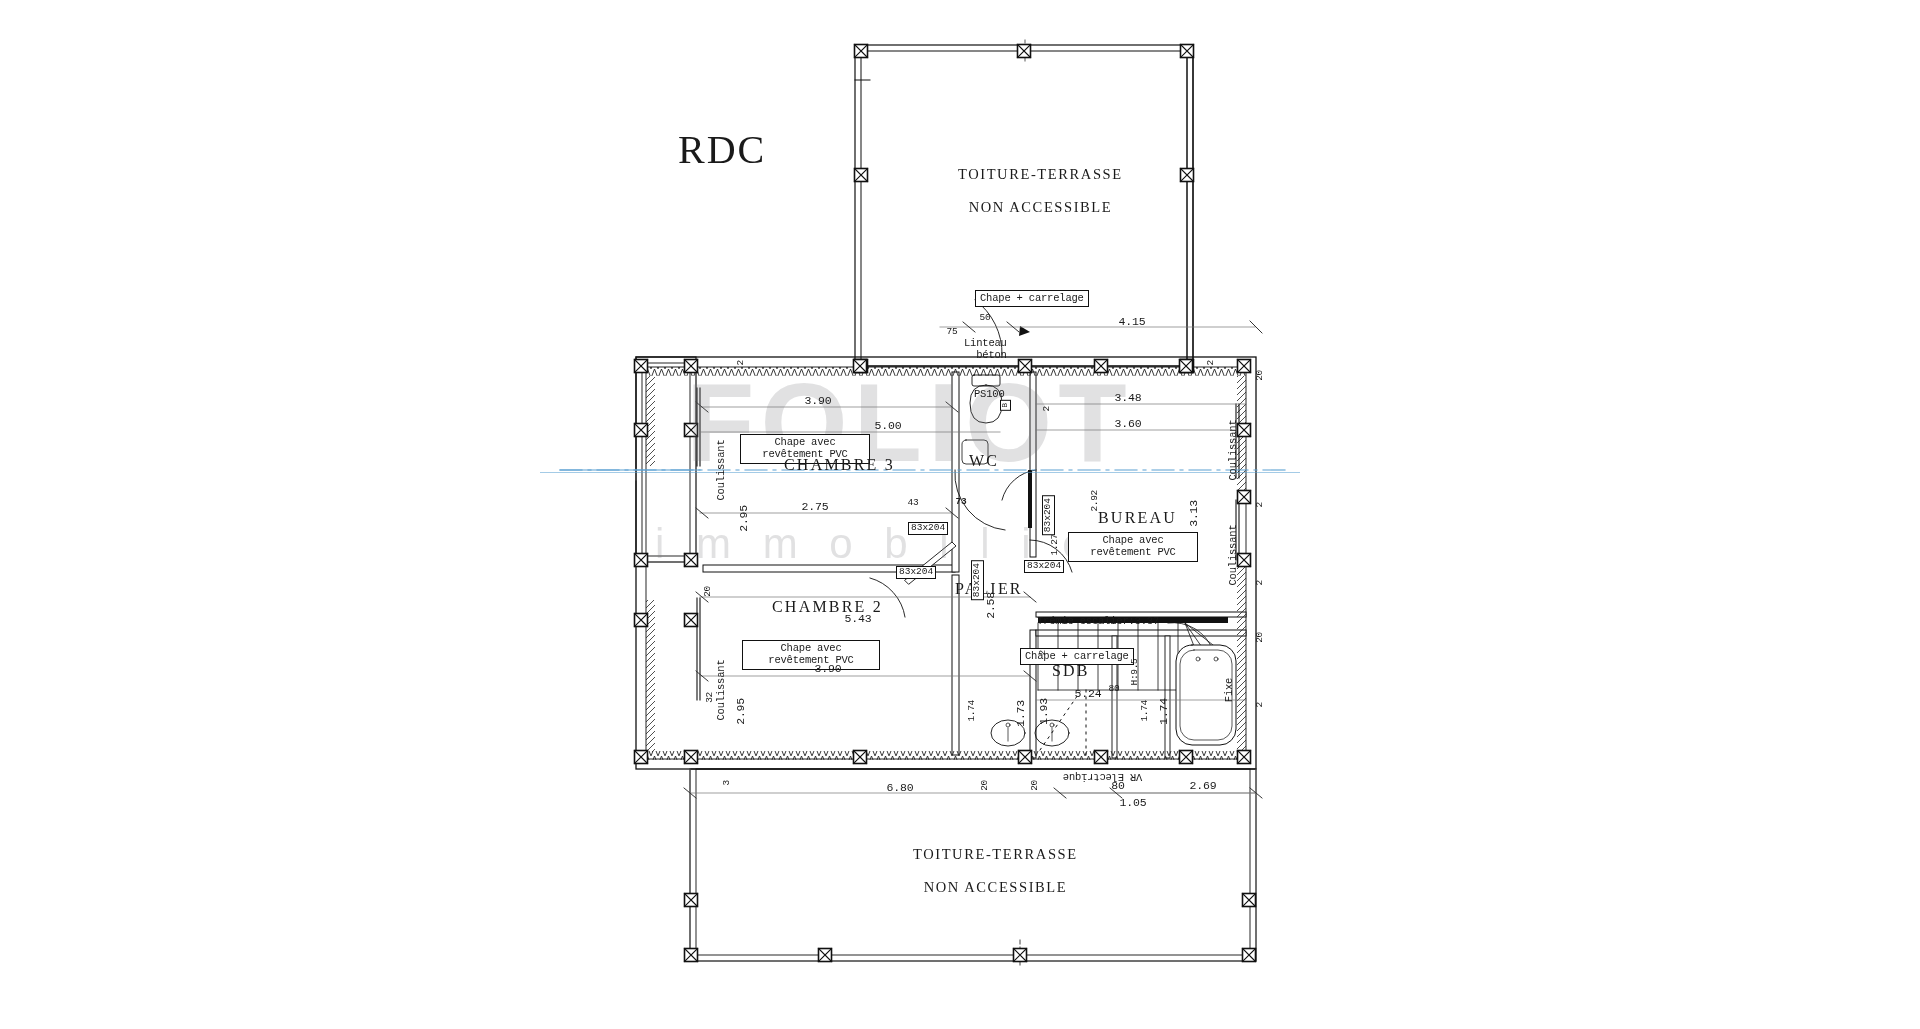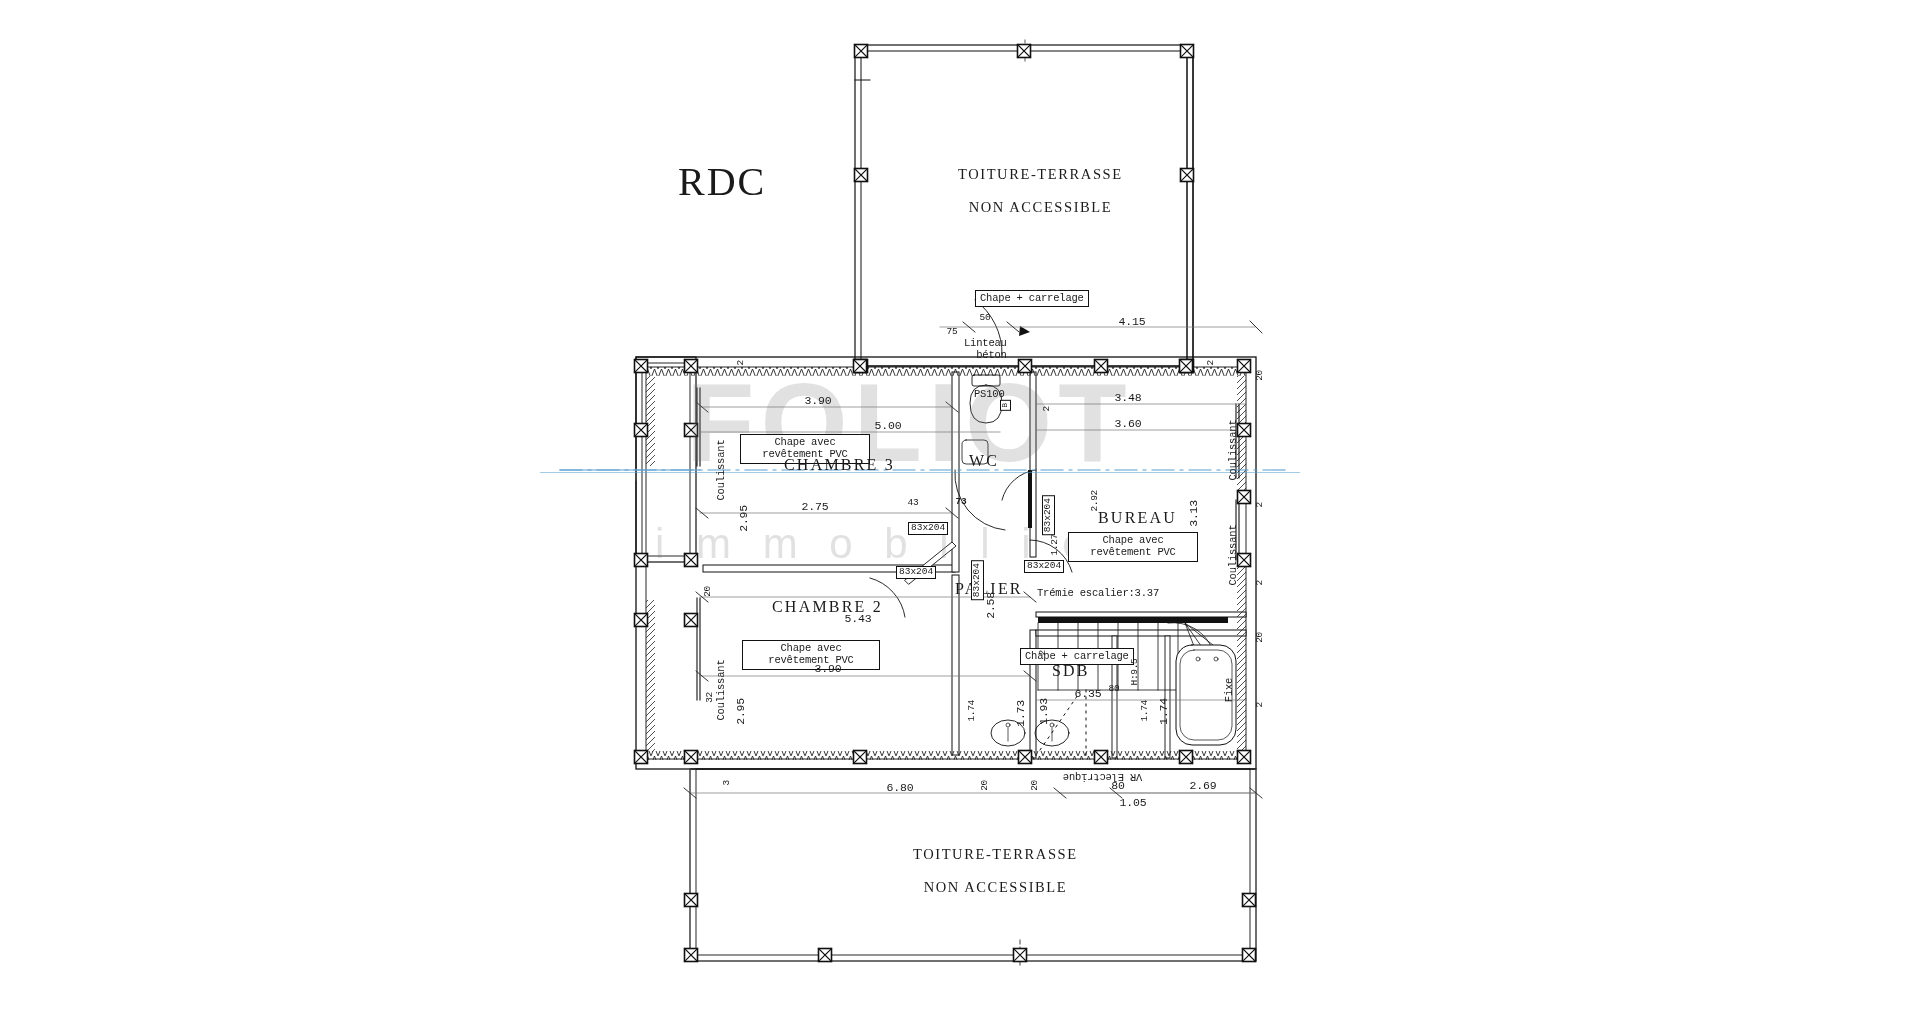"RDC" div.t { margin-top: 32px -> none }
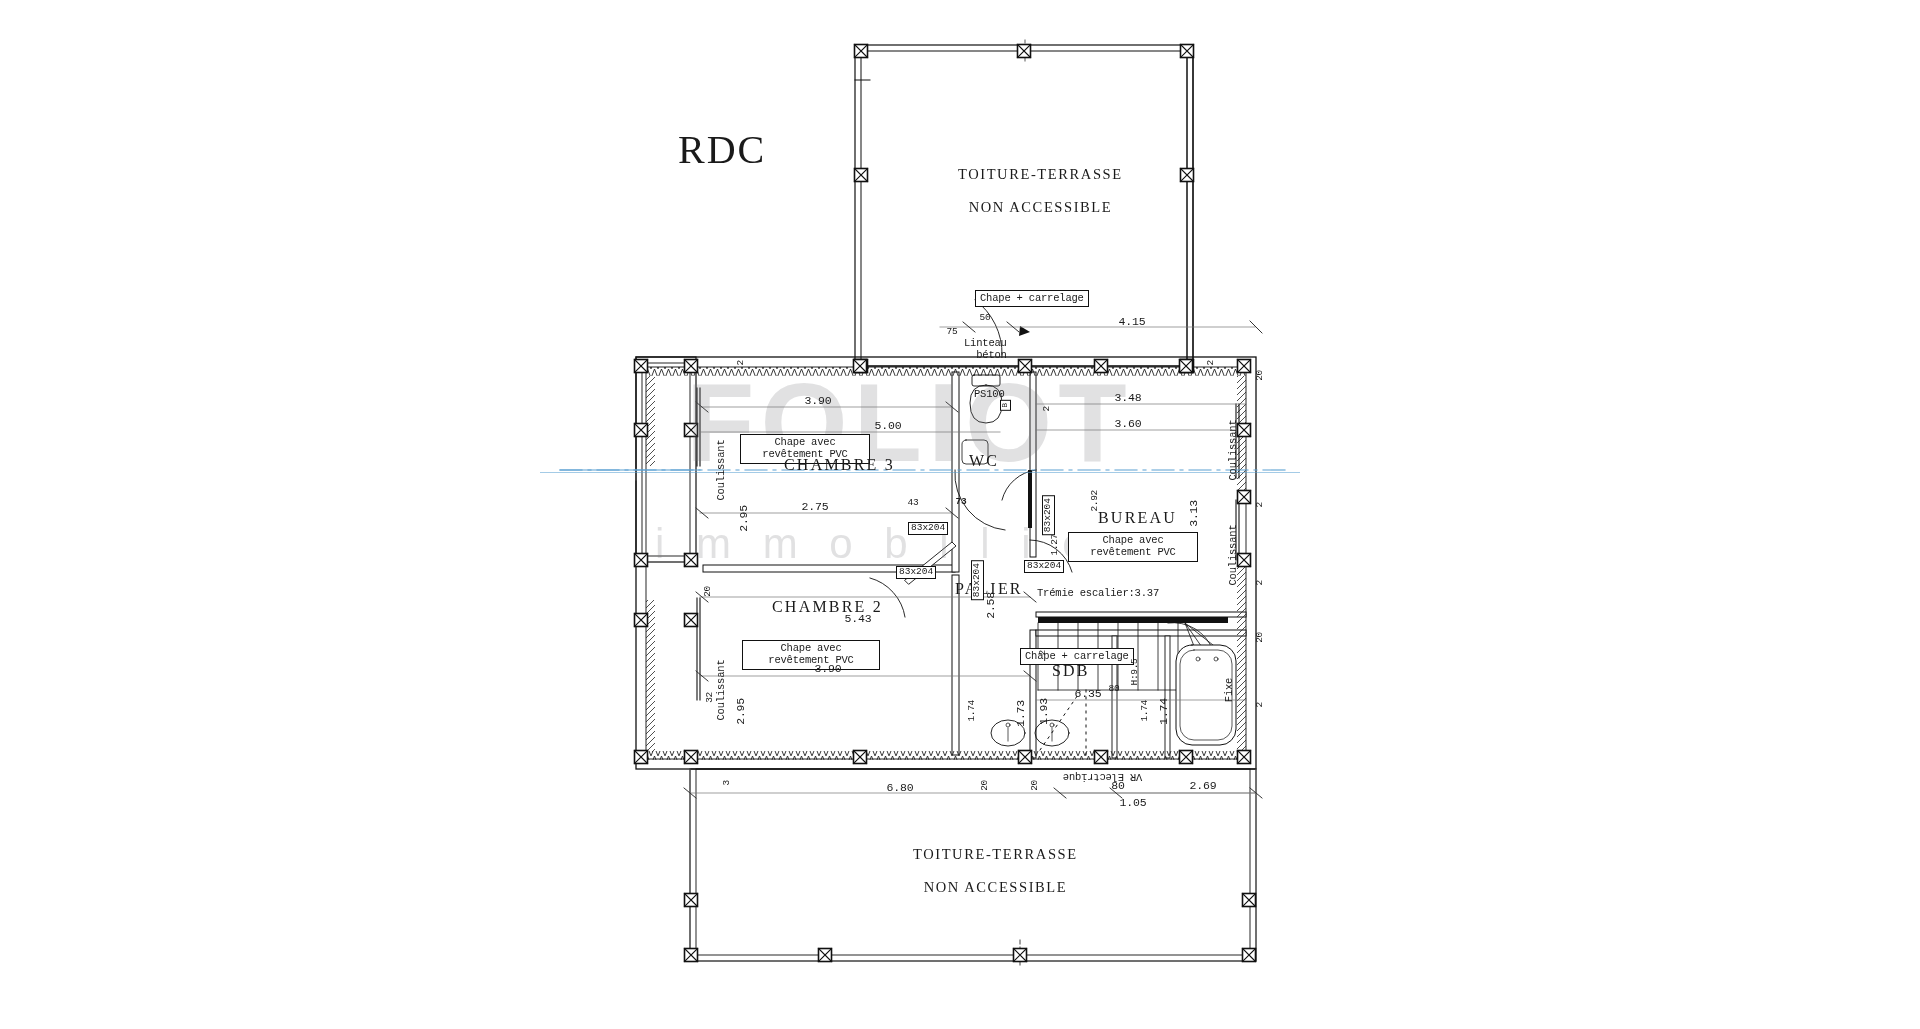"Trémie escalier:3.37" div.t { top: 588px -> 616px }
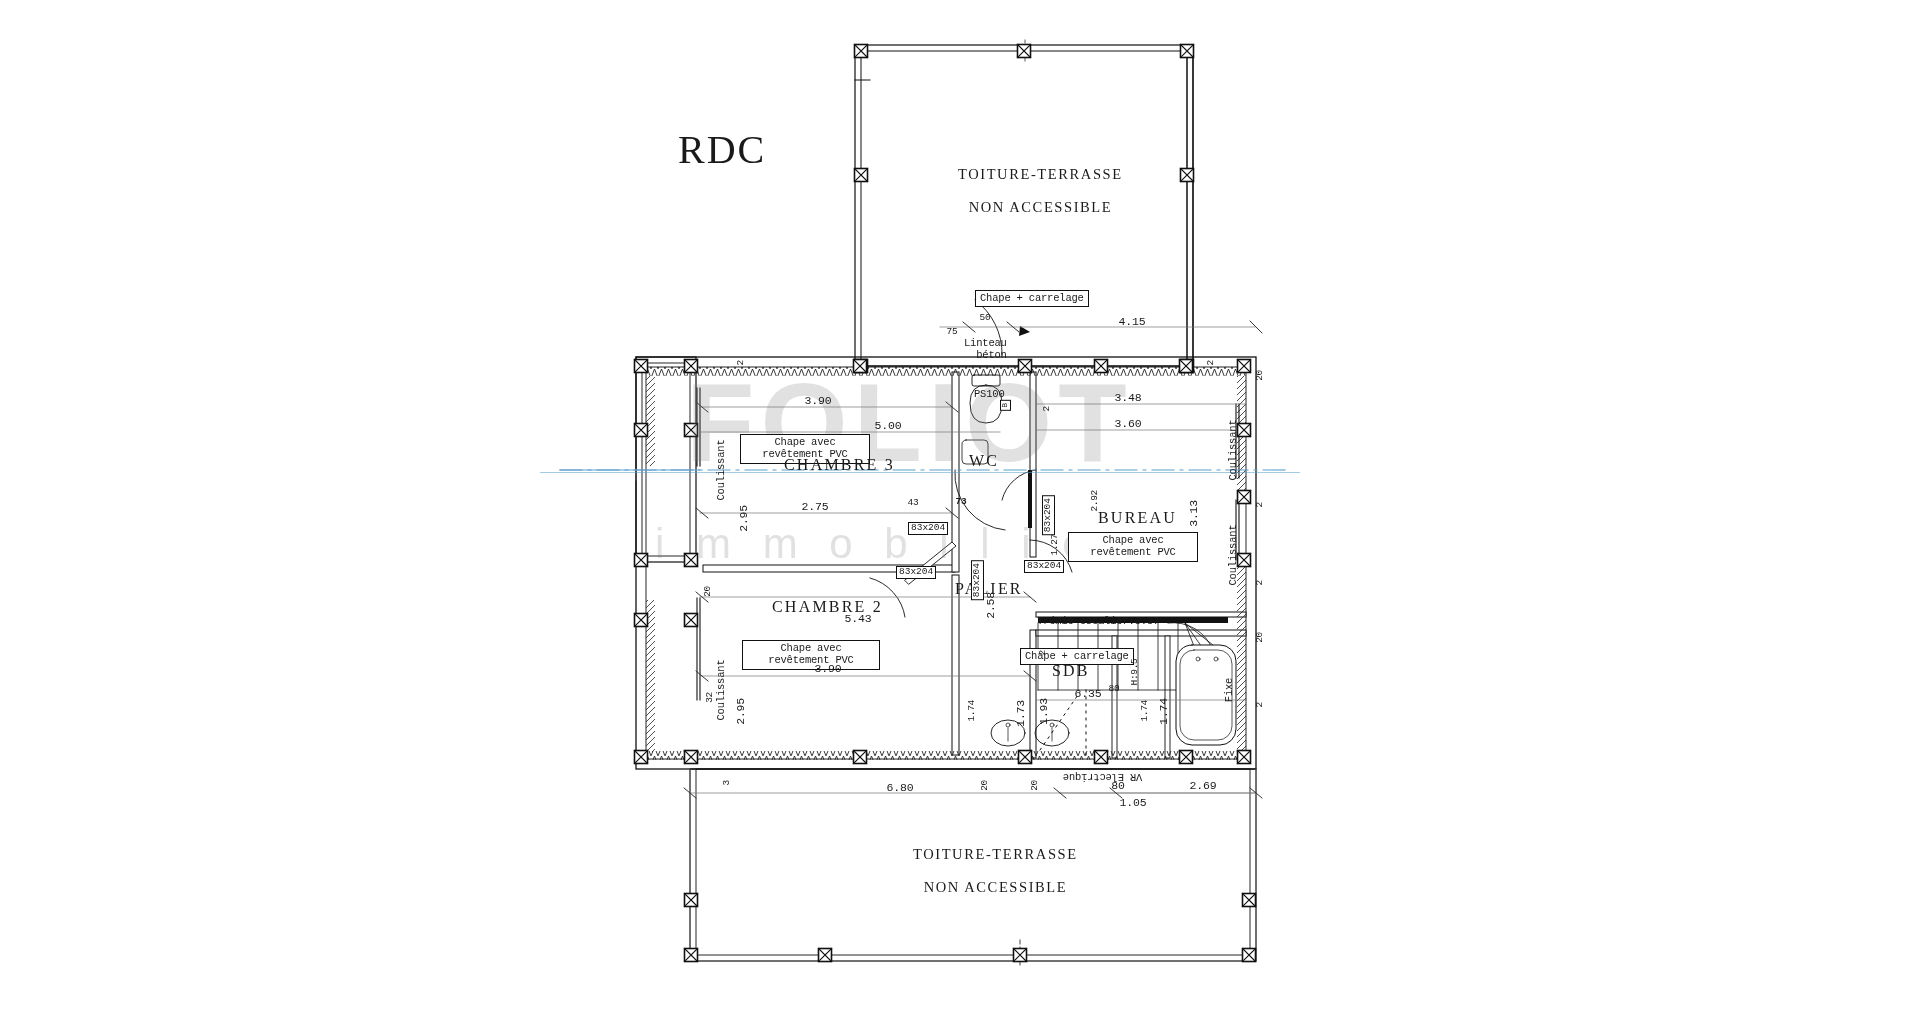"6.35" div.t { text: 6.35 -> 5.24 }
